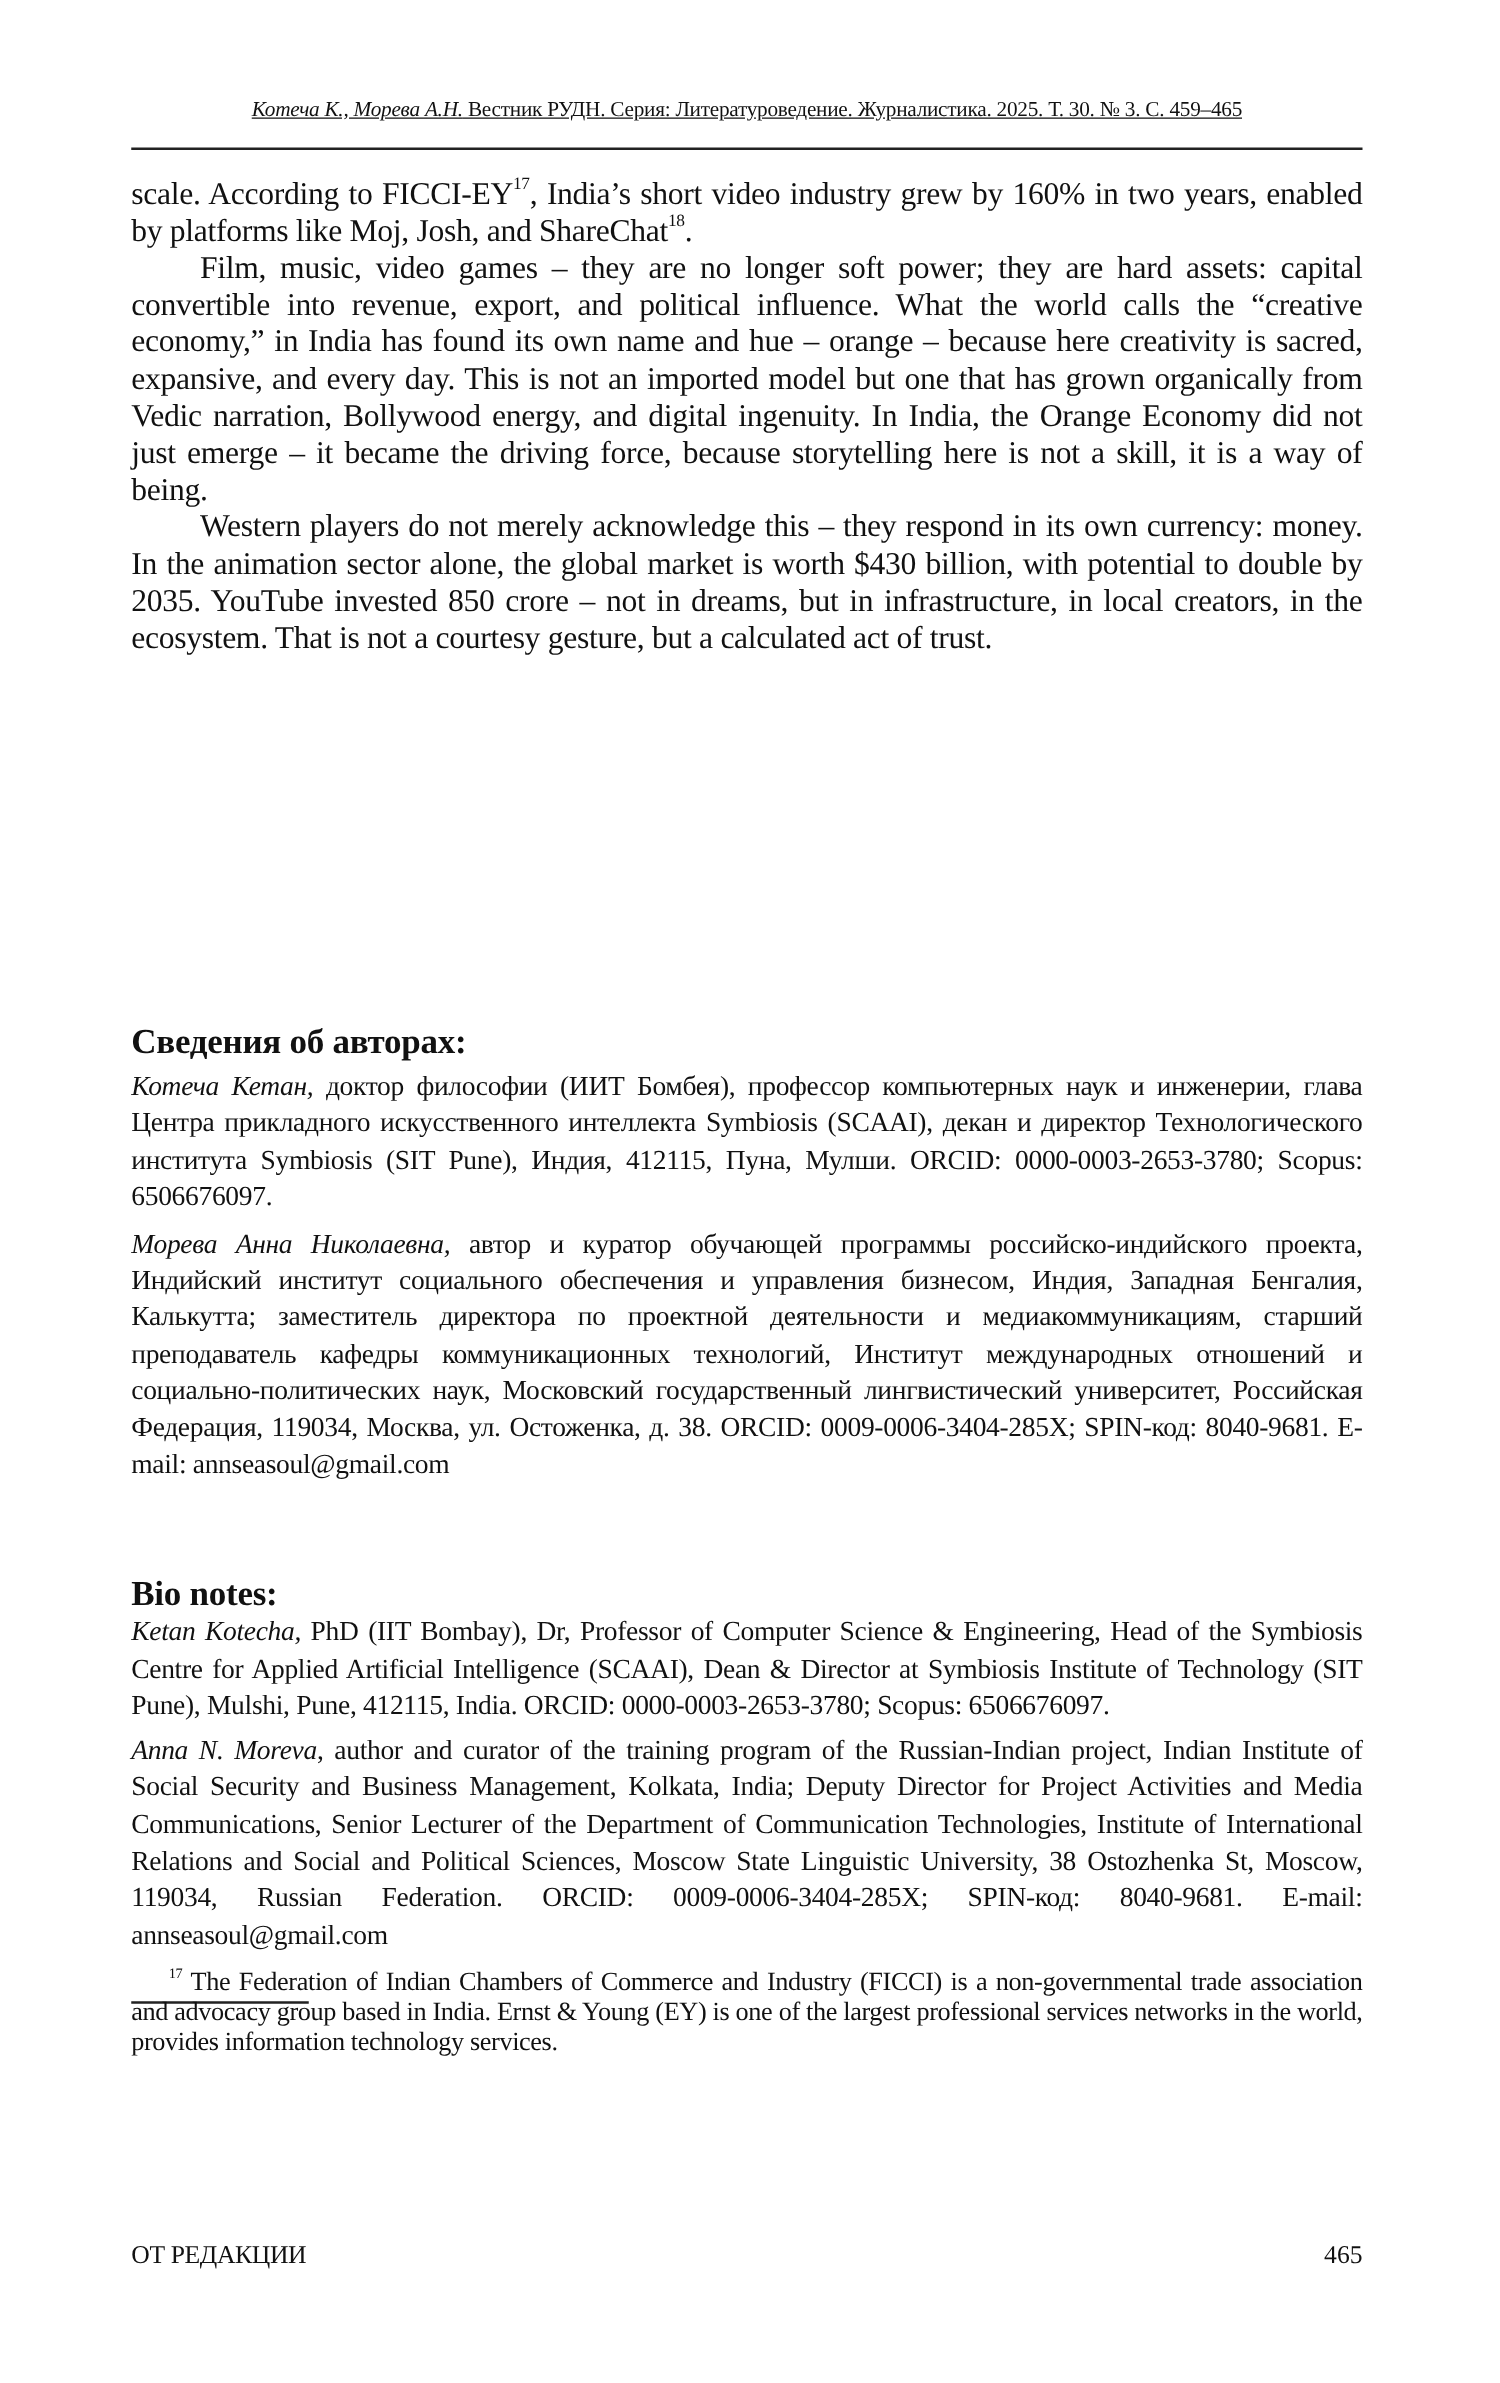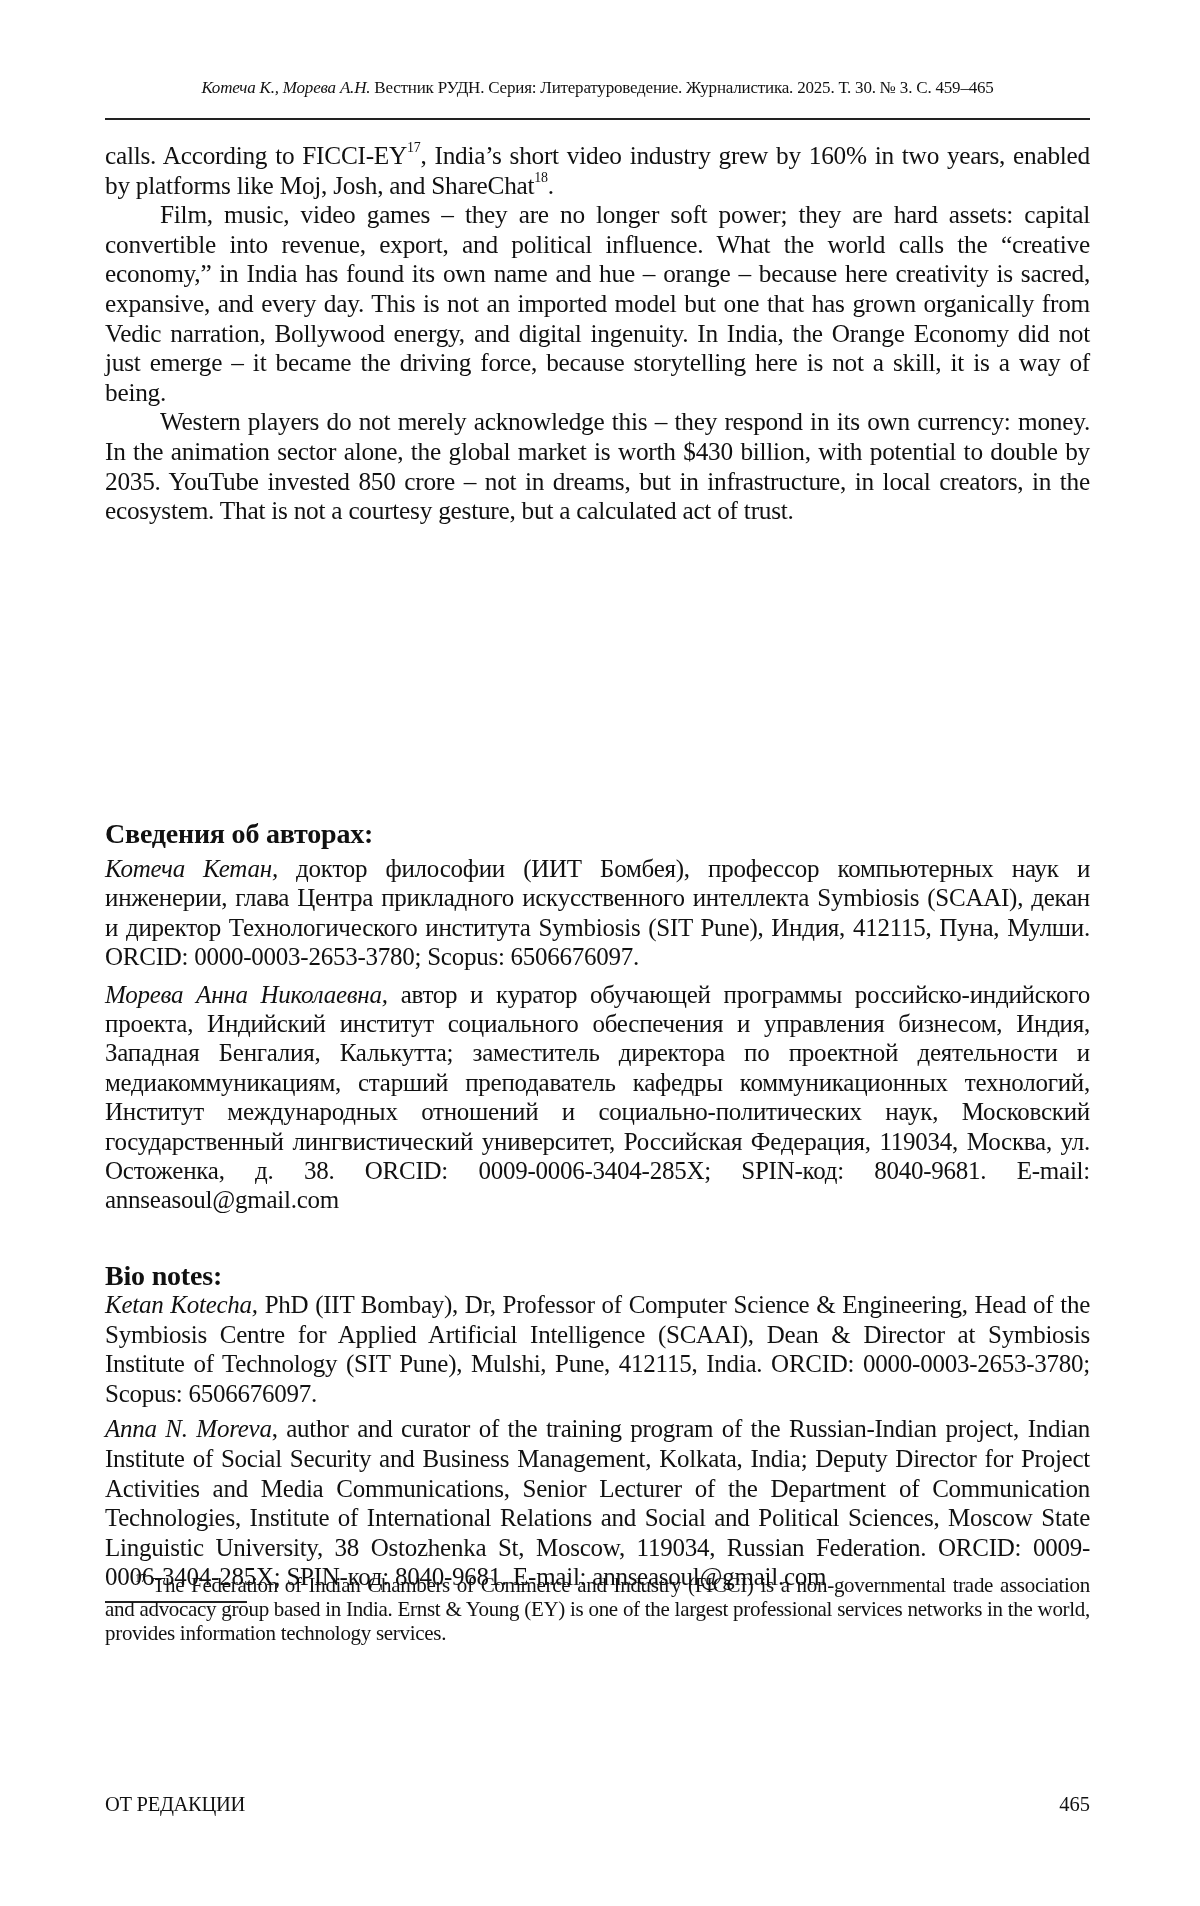"Котеча К., Морева А.Н. Вестник" .running-head { text-decoration: none -> underline }
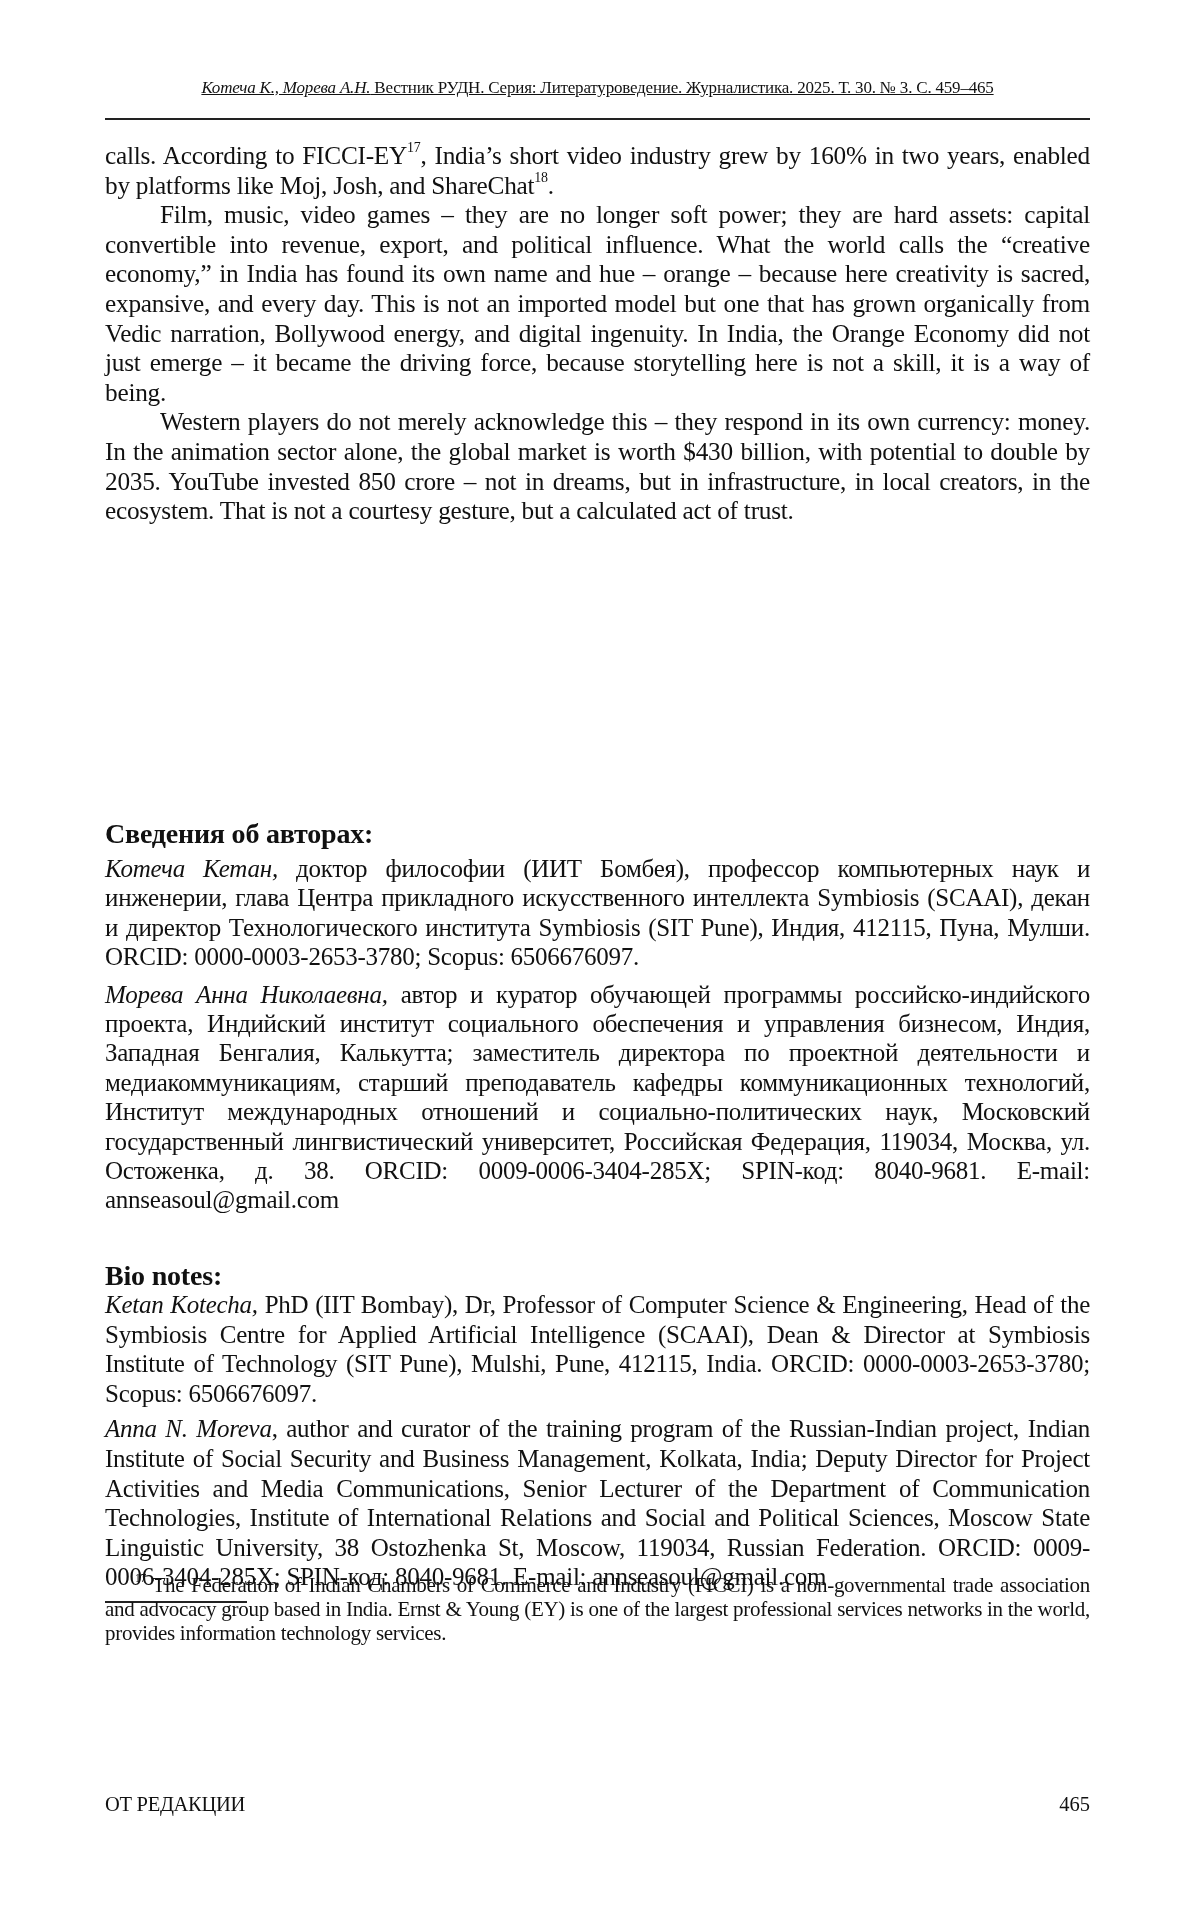"calls. According to FICCI-EY" span { text: calls -> scale }
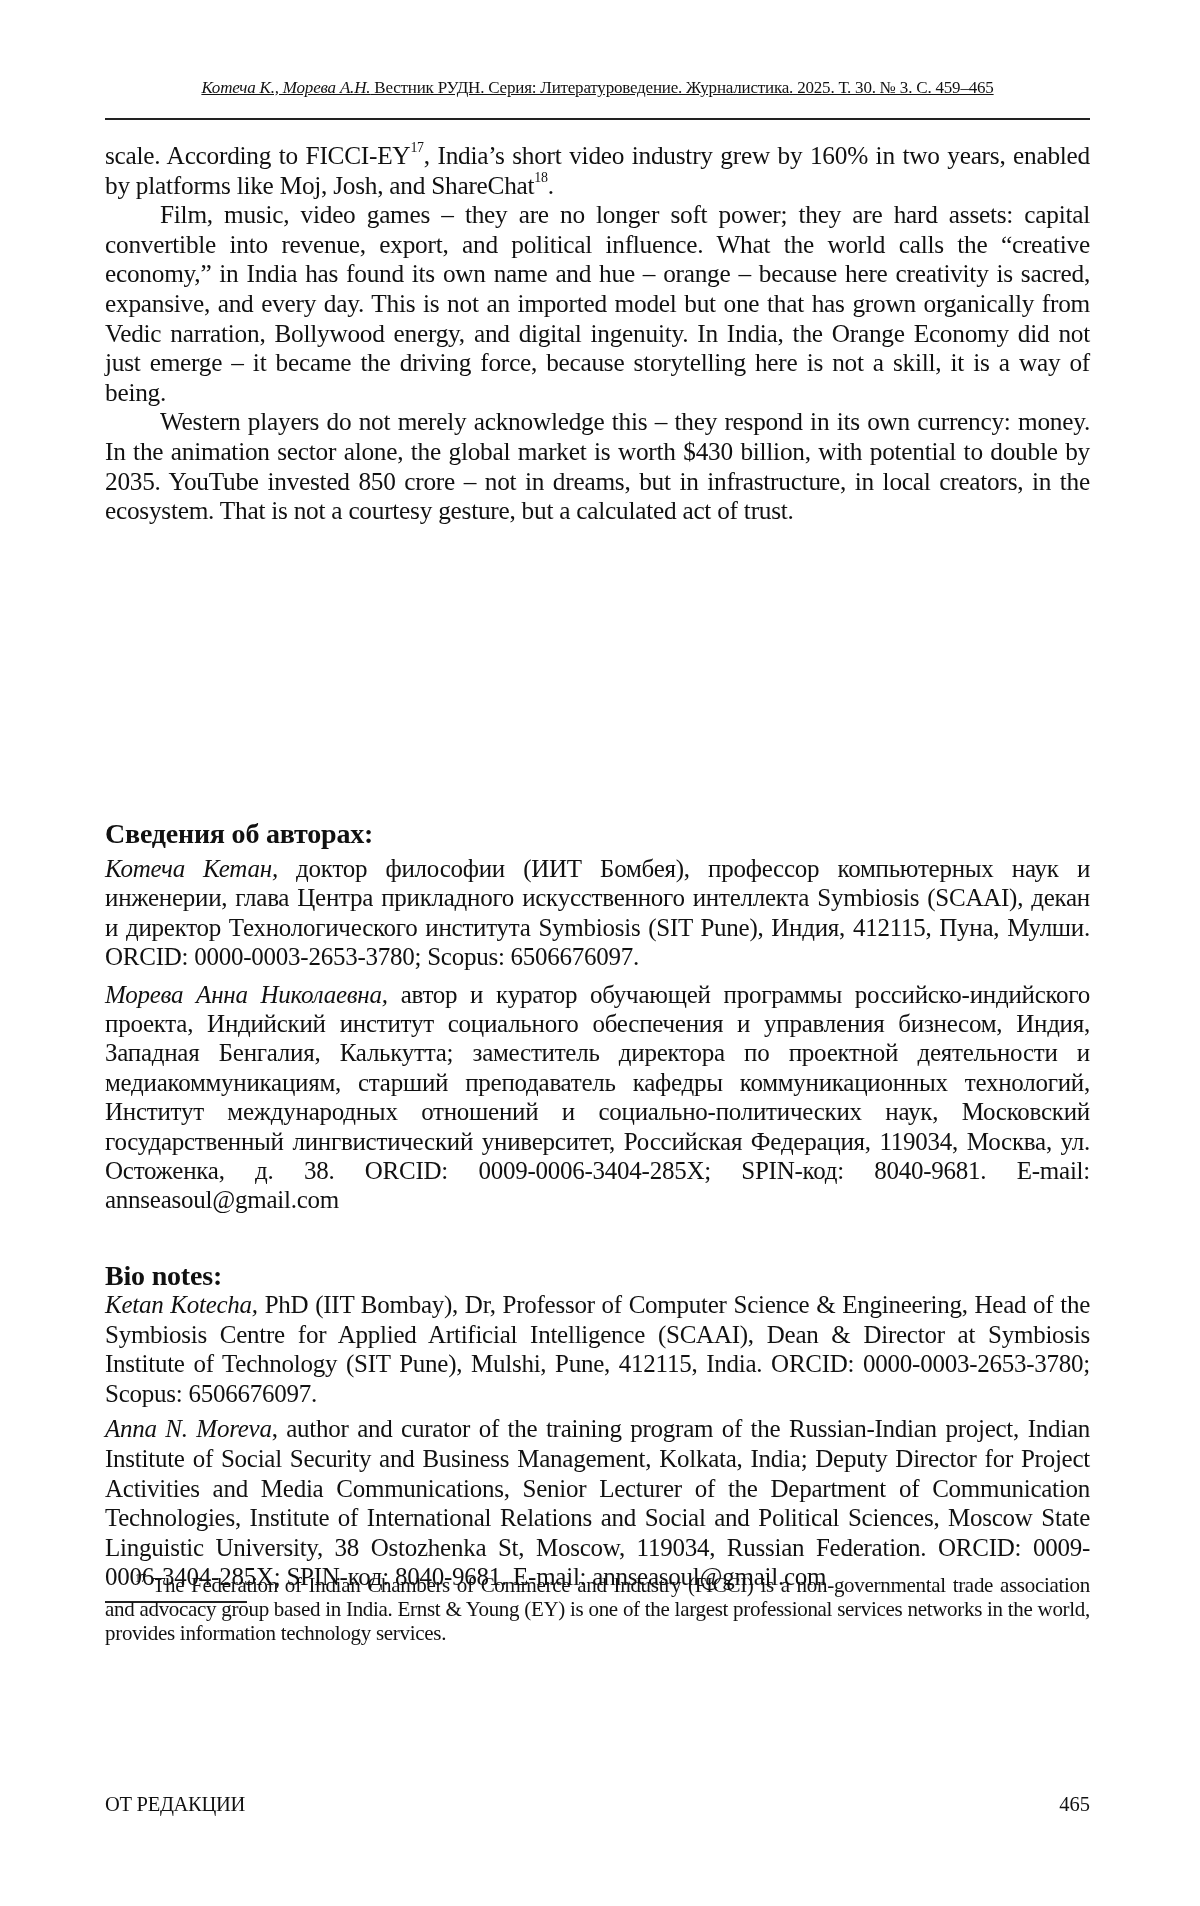"Котеча Кетан, доктор философии (ИИТ" .bio { font-size: 25px -> 22px }
